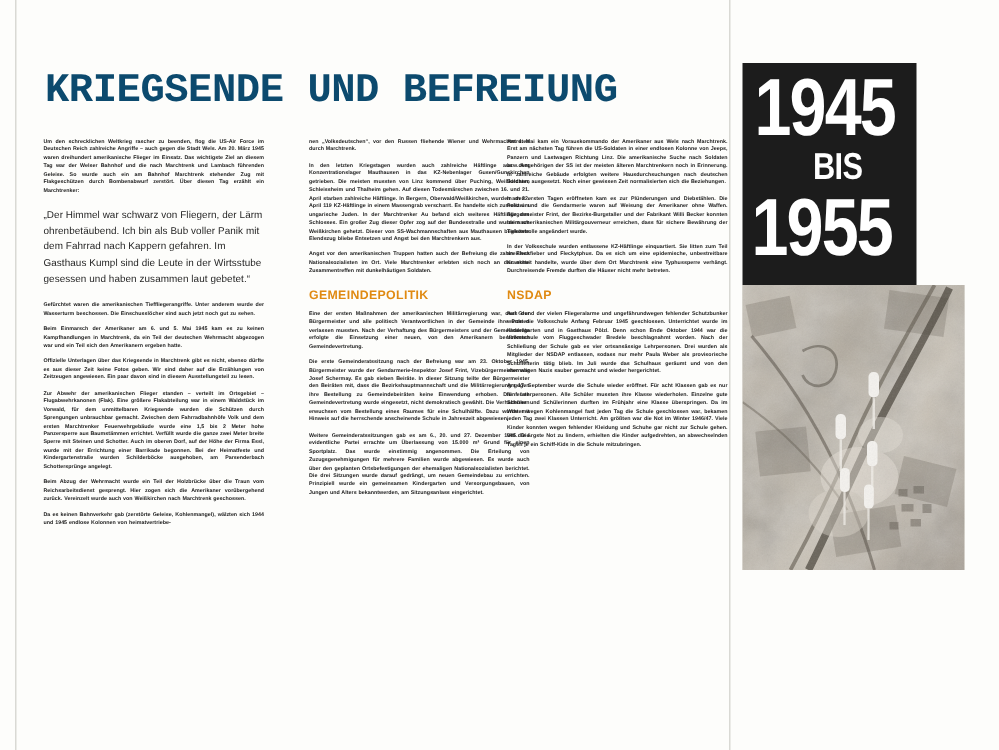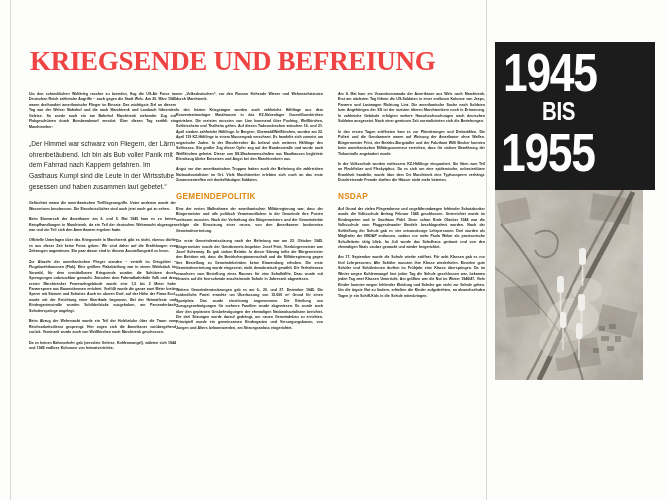"KRIEGSENDE UND BEFREIUNG" #title { color: #ef4444 -> #0c4a6e; font-family: Liberation Serif, serif -> Liberation Mono, monospace }
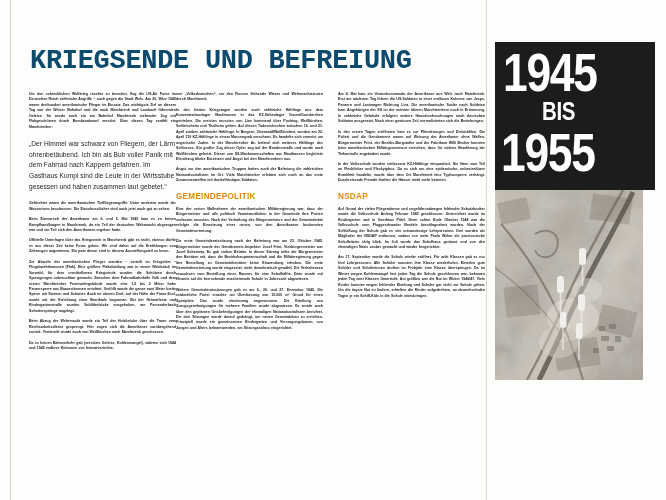"1945" #year-block { width: 160px -> 116px }
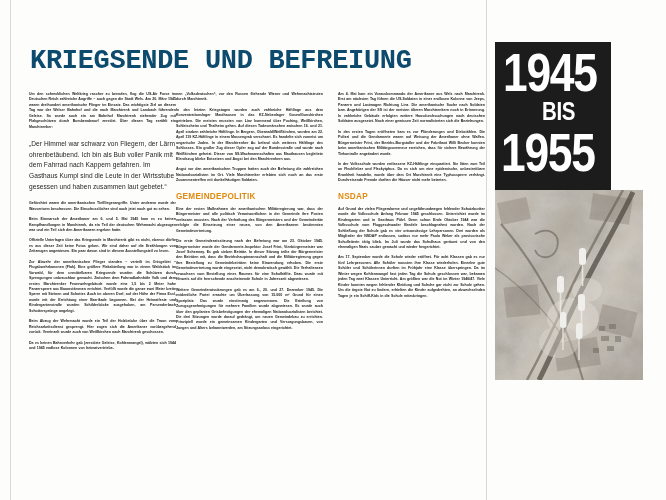"GEMEINDEPOLITIK" #col2 { left: 176px -> 206px }
